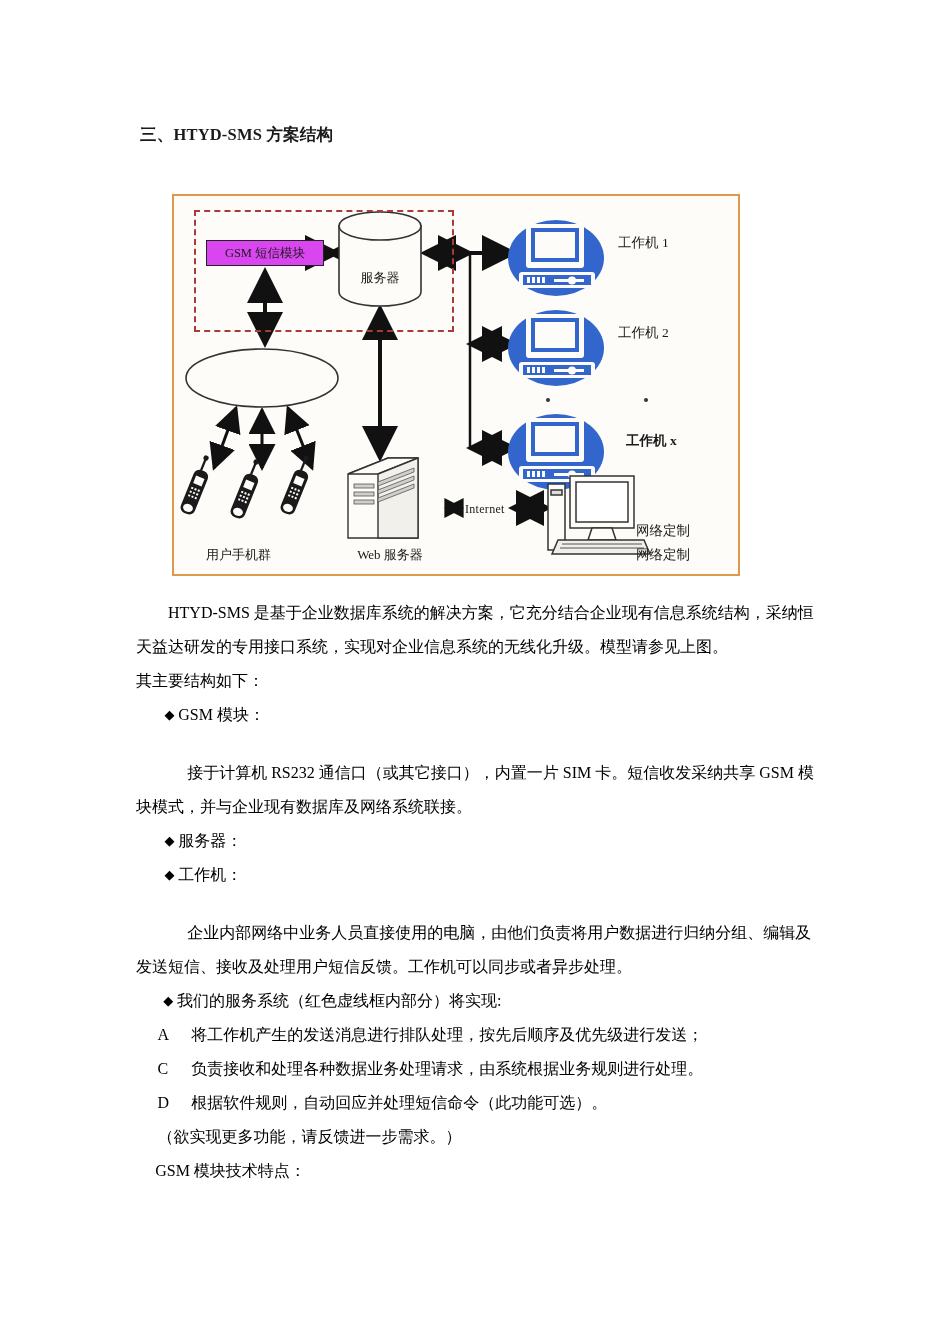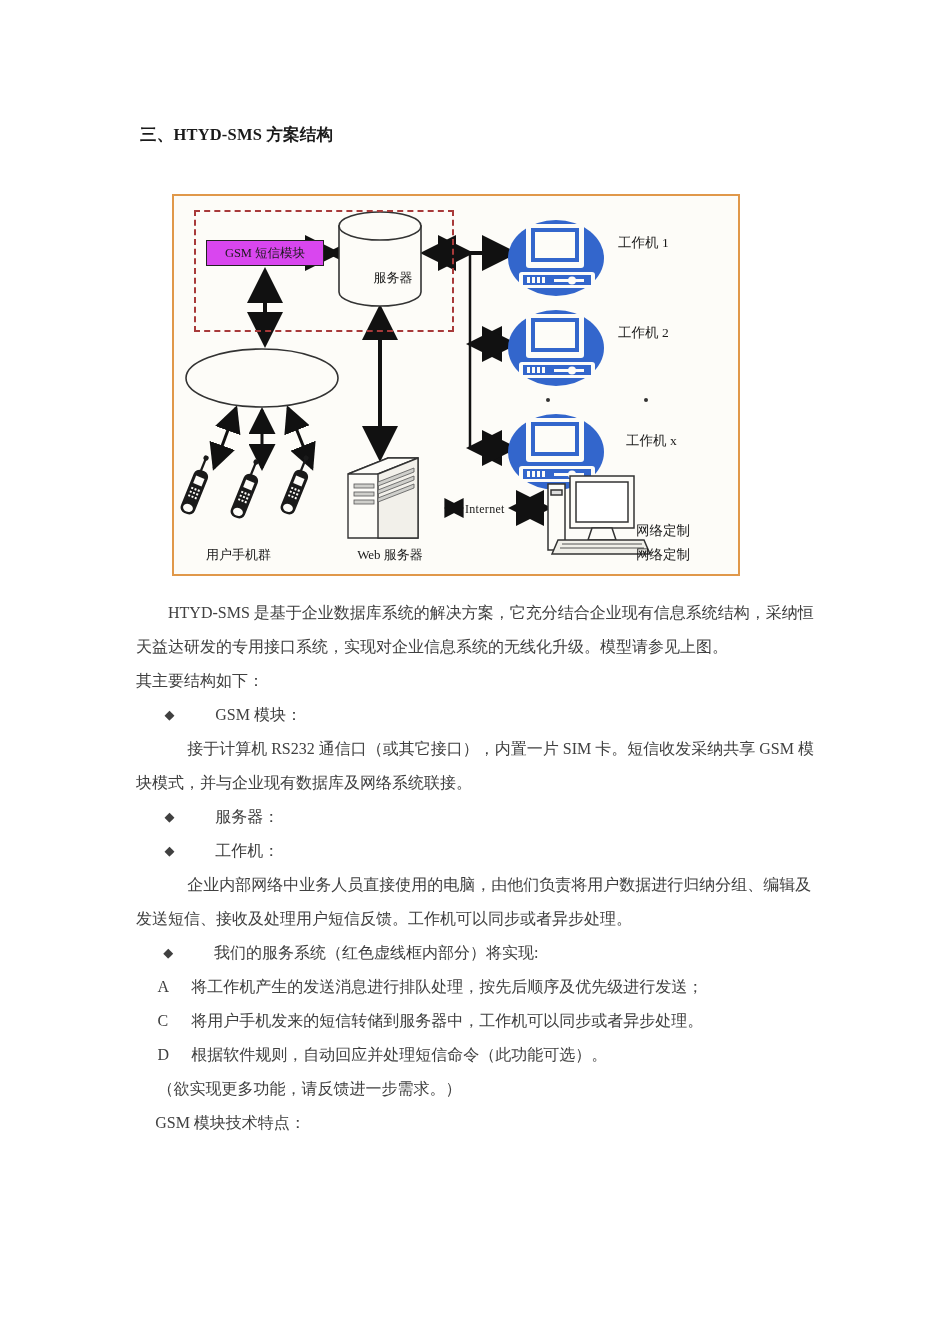"服务器" .server-cyl .cyl-label { margin-left: 13px -> none }
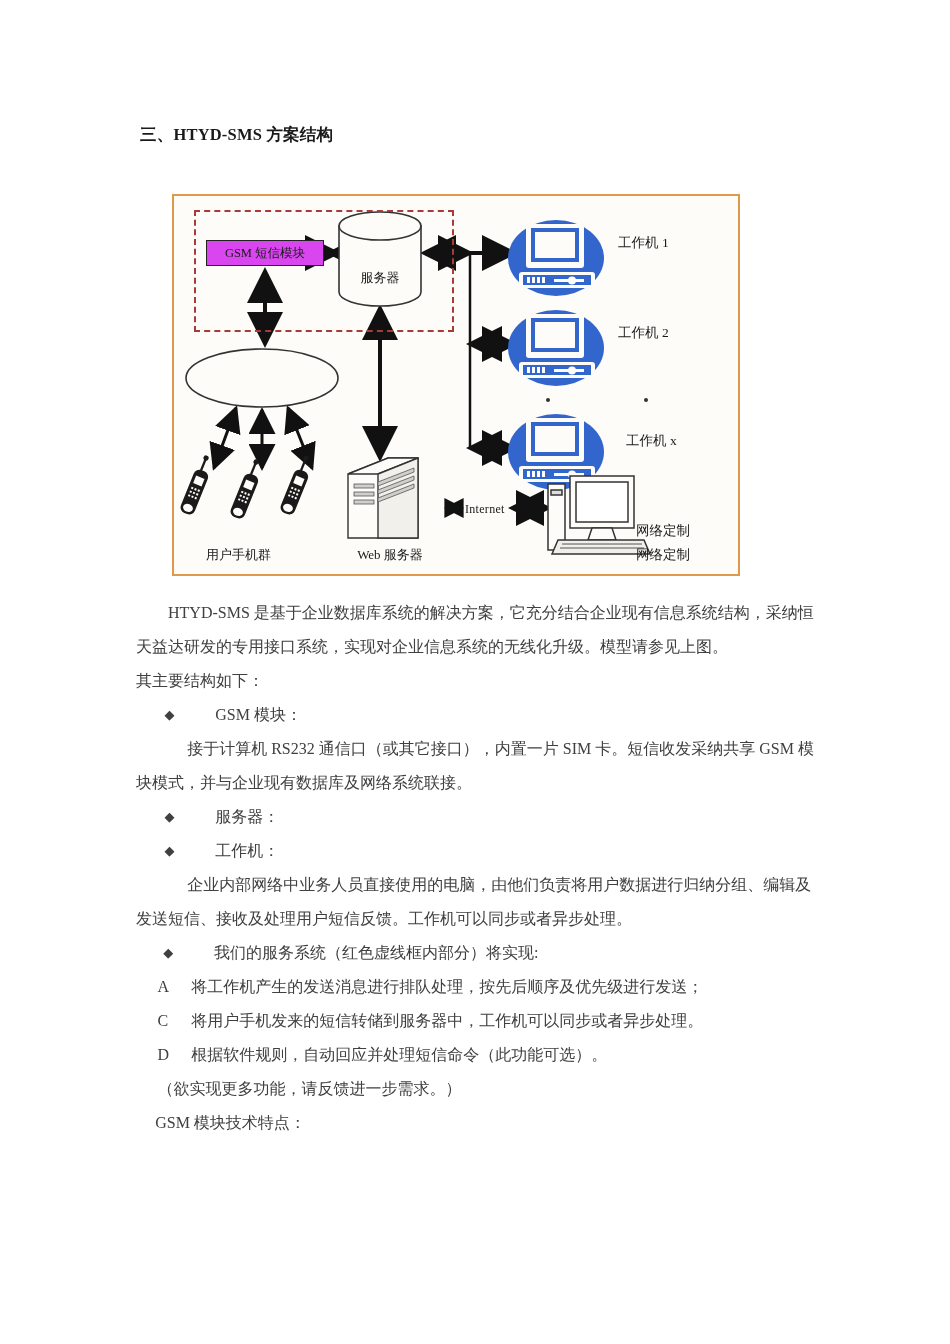"工作机 x" .label-wsx { font-weight: none -> bold }
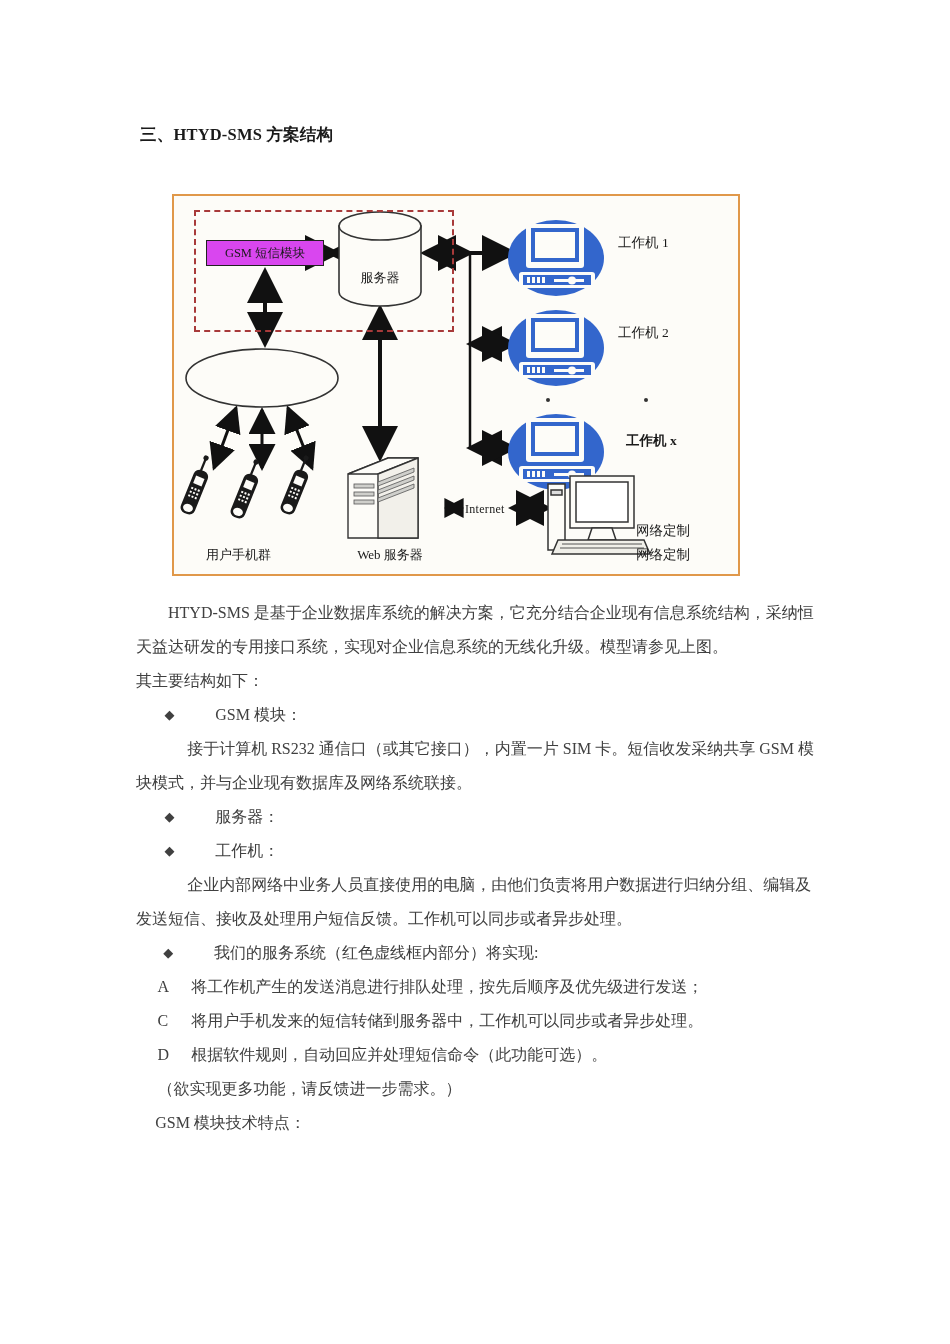"HTYD-SMS" .body-text { color: #404040 -> #000000 }
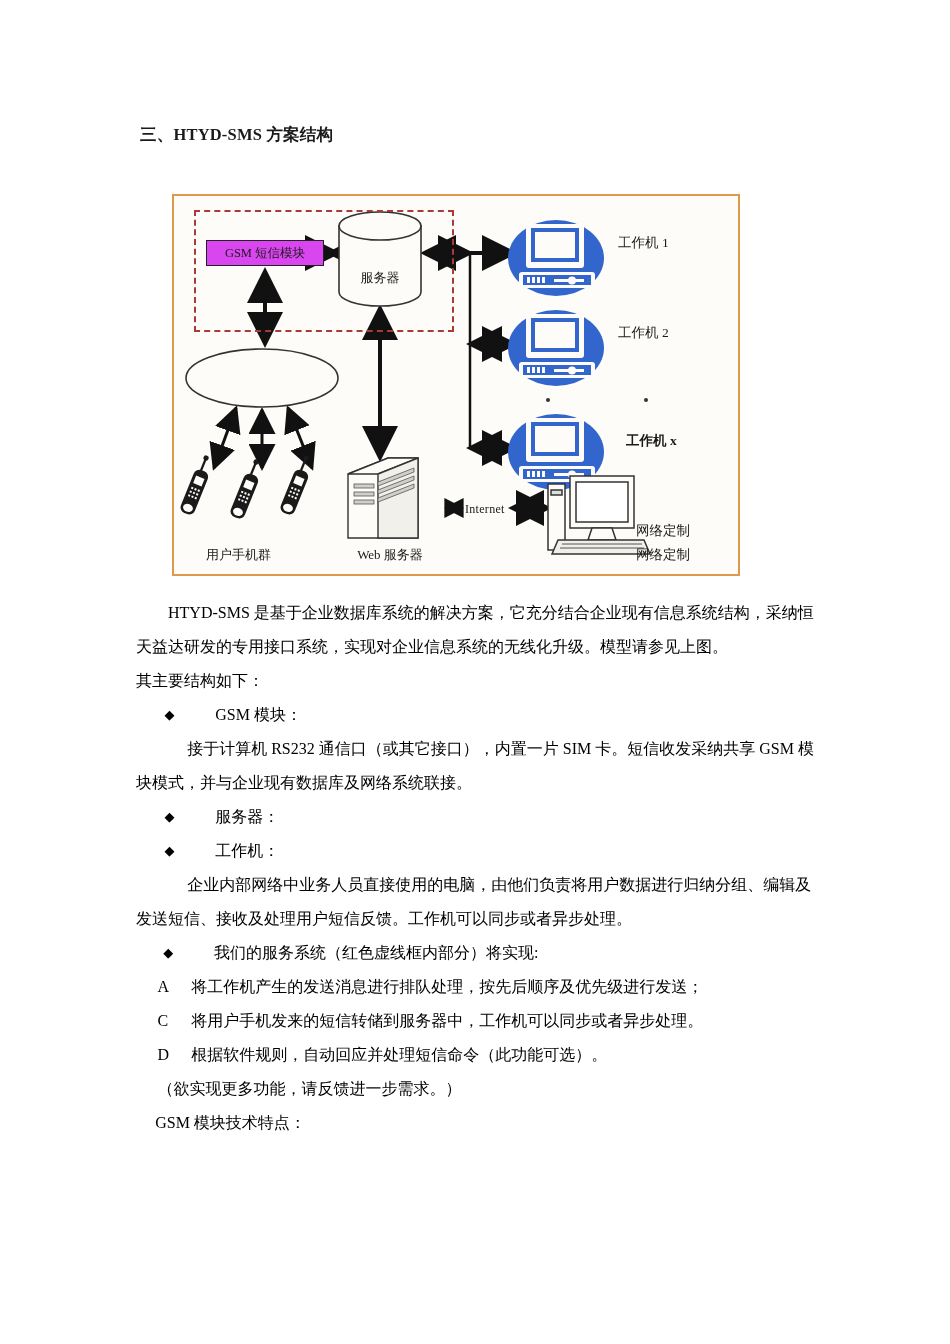"GSM 模块：" .bullet-text { margin-left: 37px -> none }
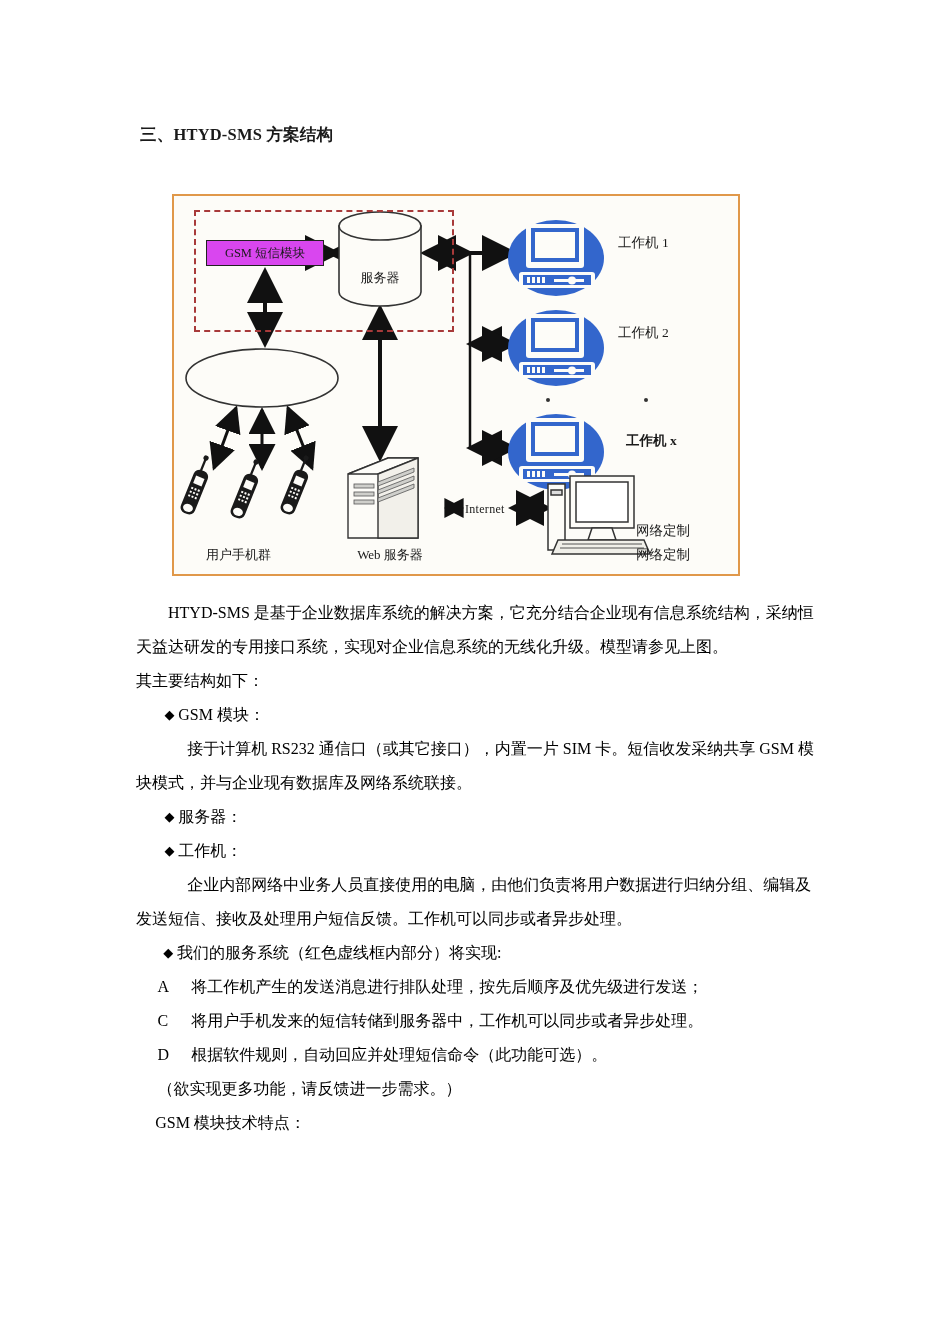"接于计算机 RS232 通信口（或其它接口），内置一片 SIM" .sub-indent { margin-top: none -> 24px }
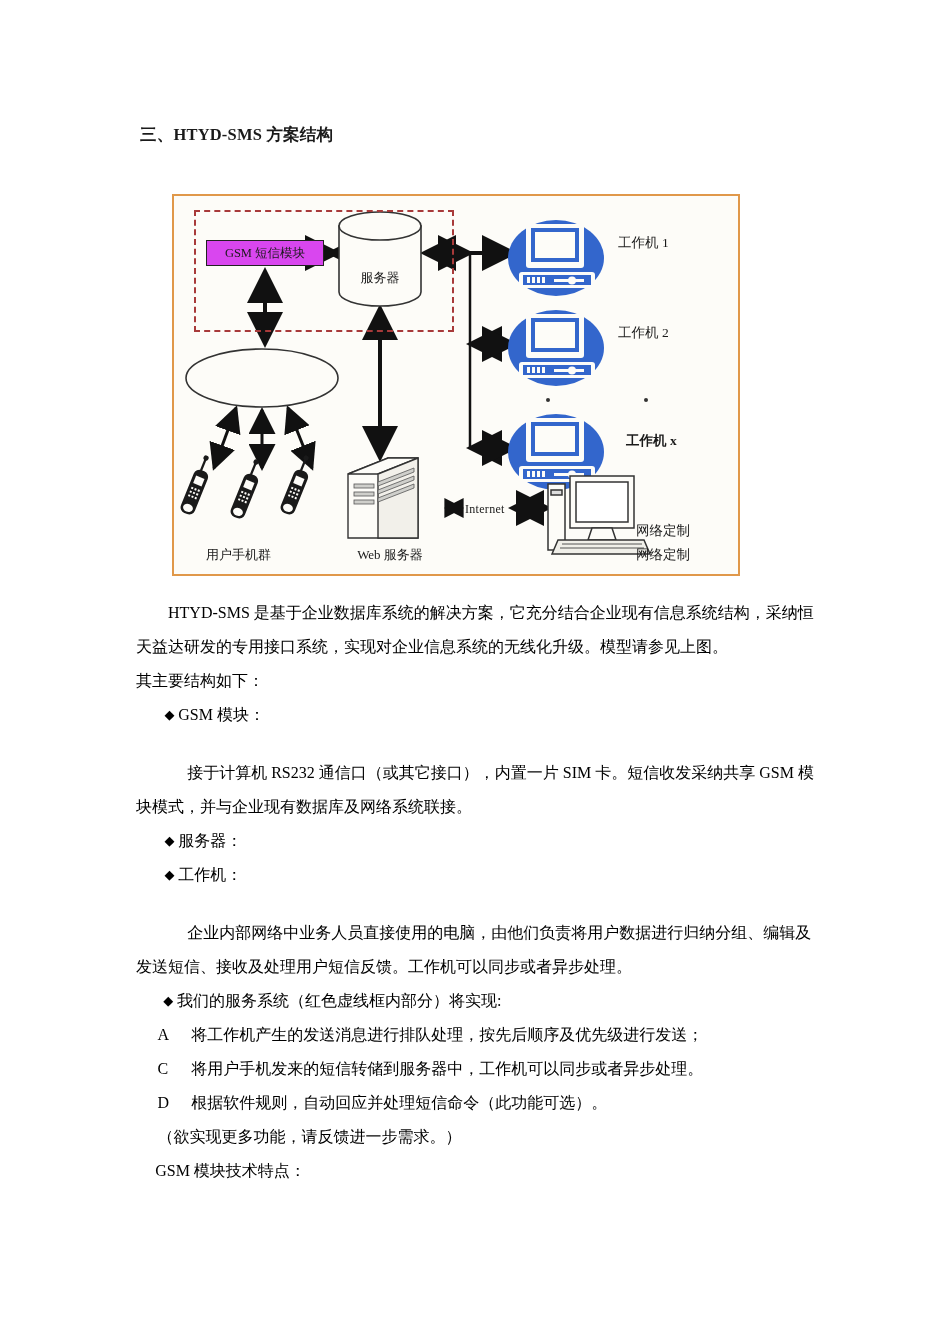"将用户手机发来的短信转储到服务器中，工作机可以同步或者异步处理。" span { text: 将用户手机发来的短信转储到服务器中，工作机可以同步或者异步 -> 负责接收和处理各种数据业务处理请求，由系统根据业务规则进行 }
